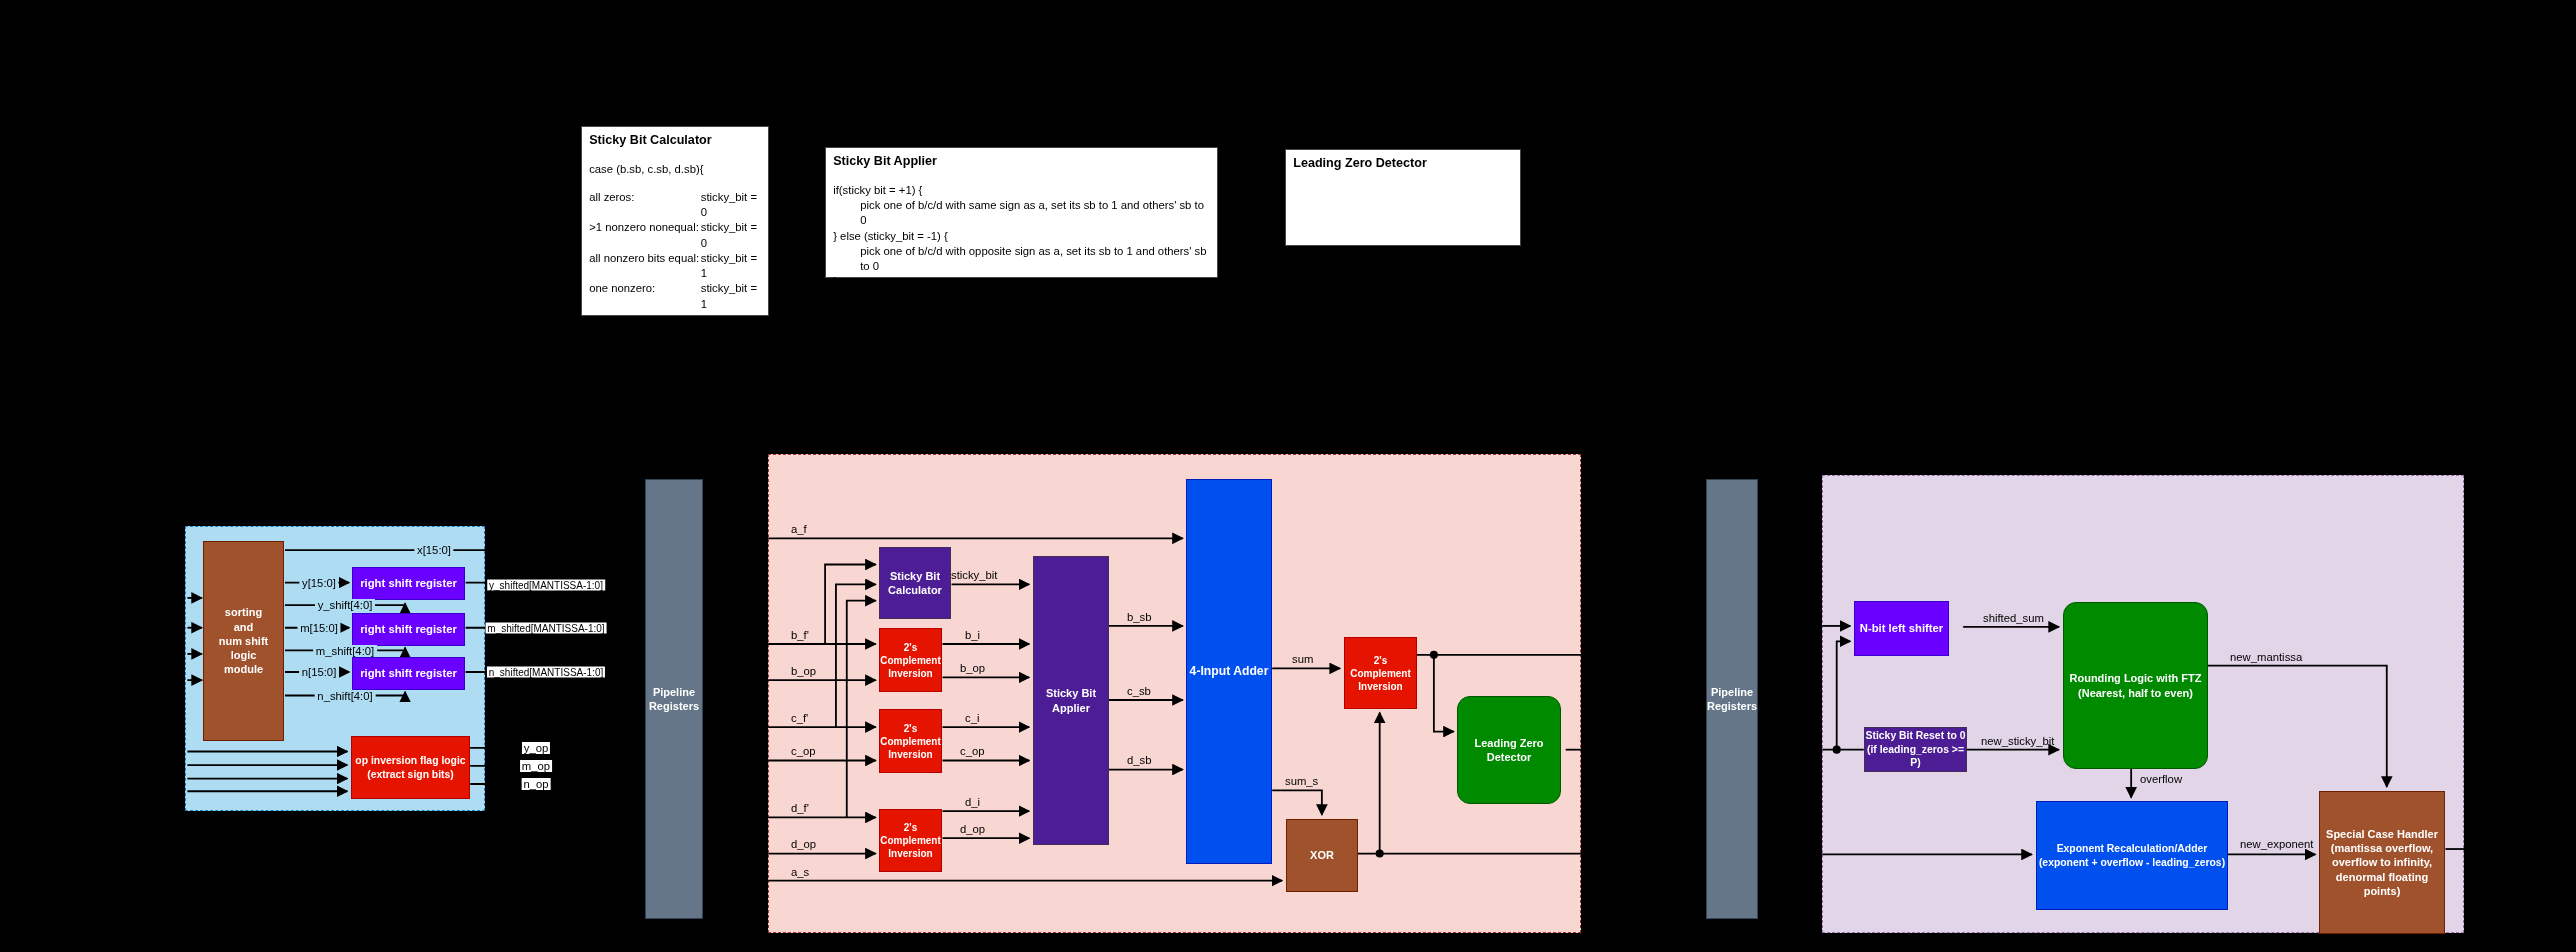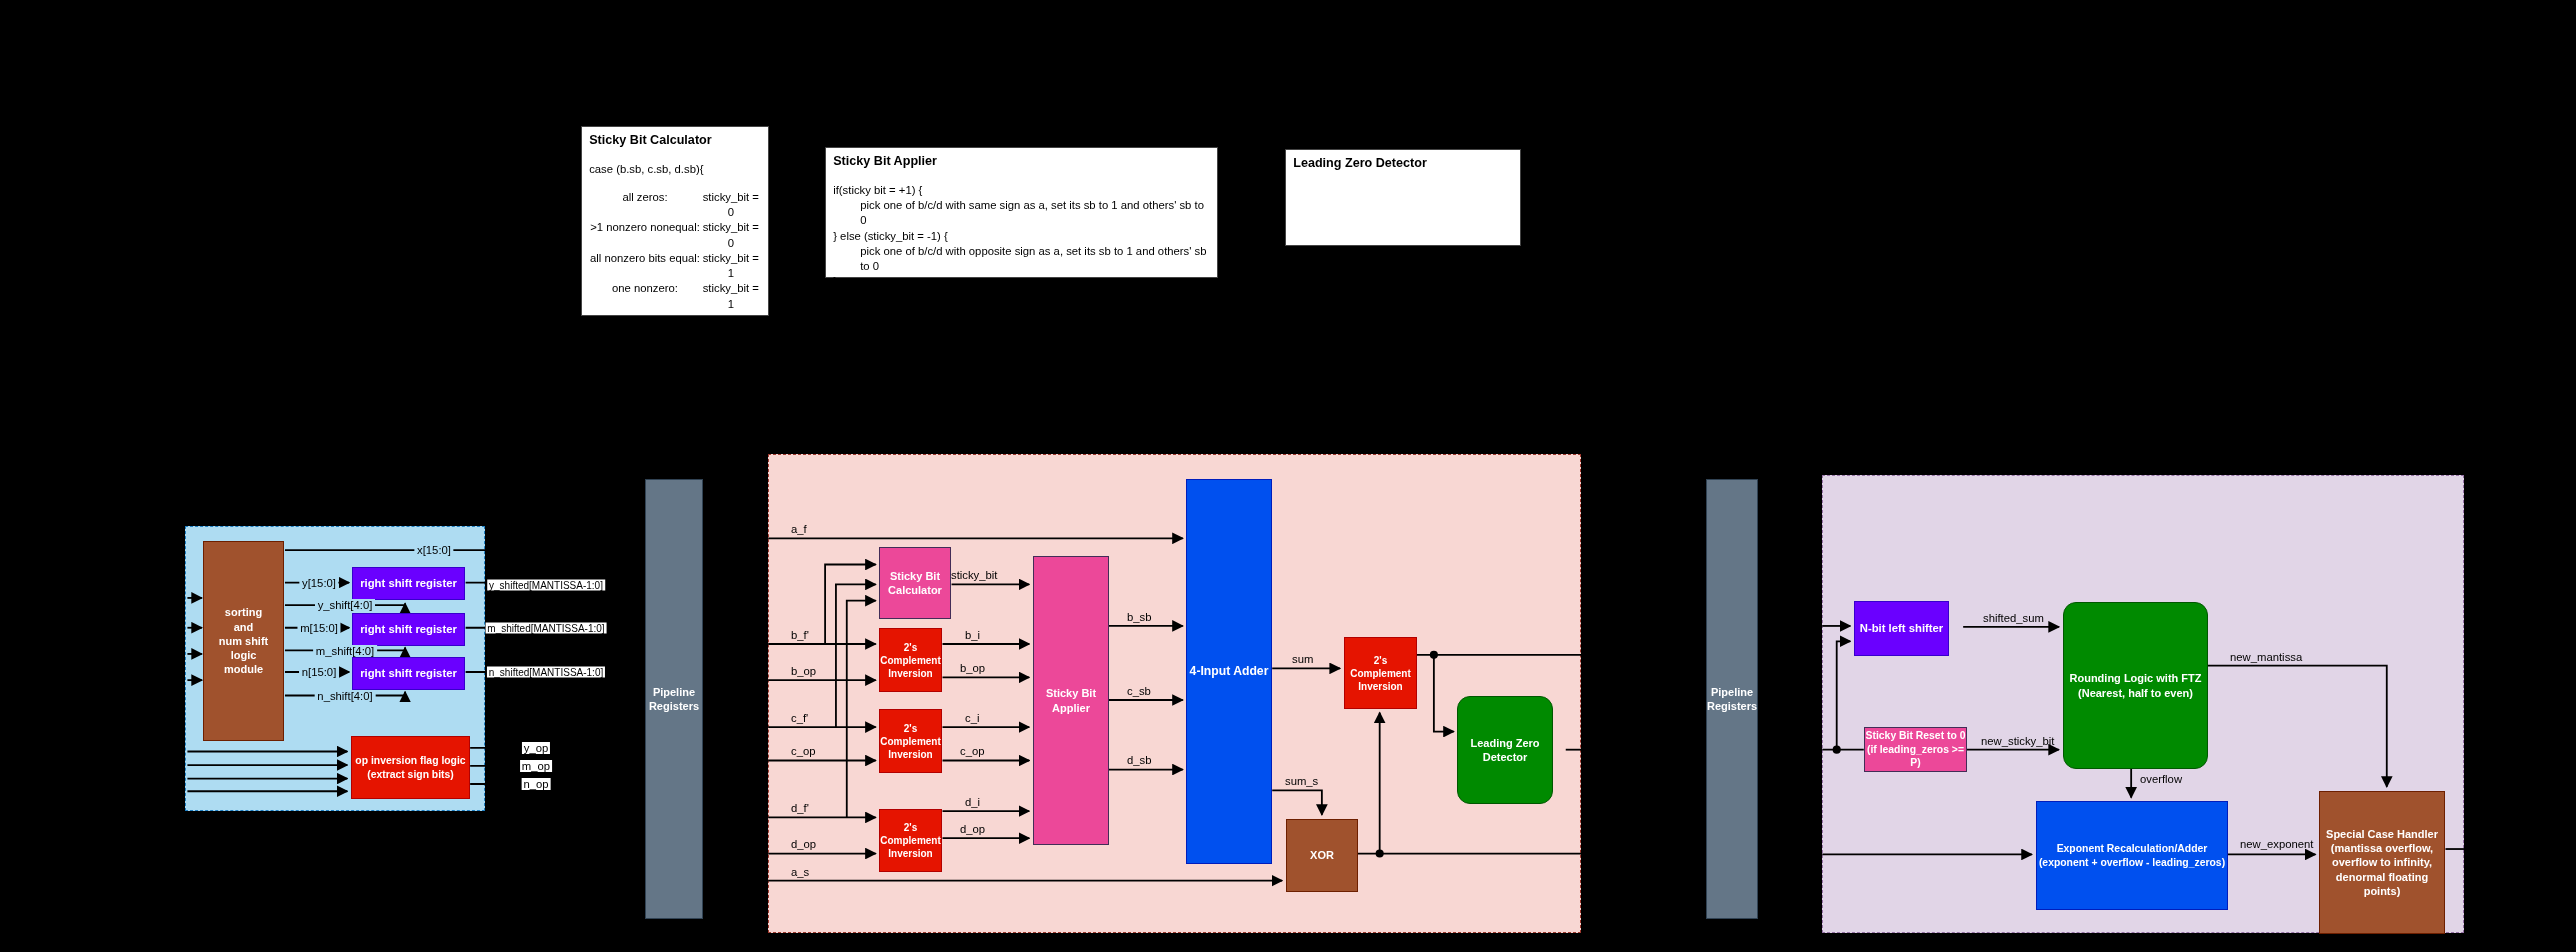"all zeros:" .nrow { text-align: center -> none }
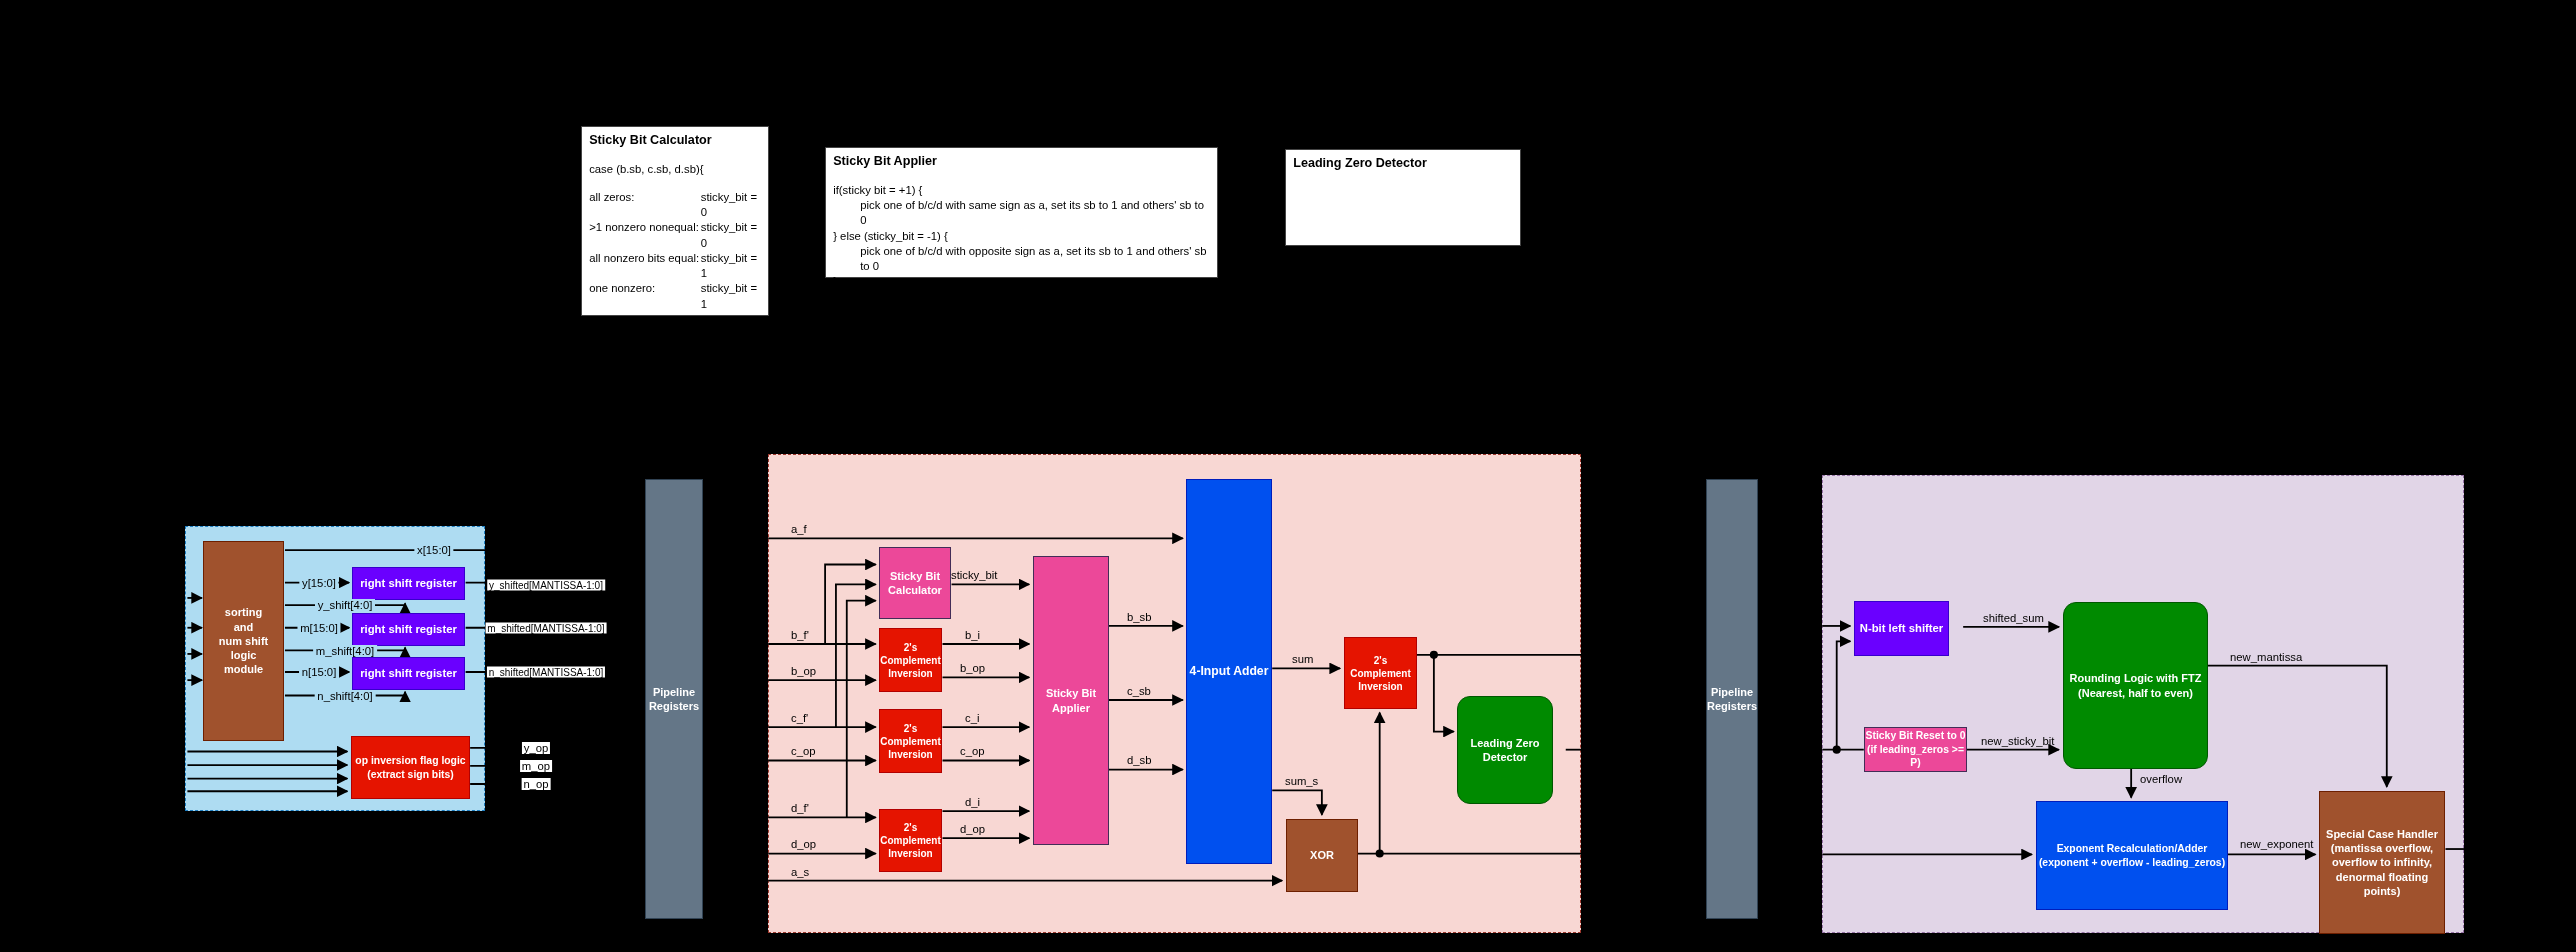"Sticky Bit" .plum { background: #ec4899 -> #4c1d95 }
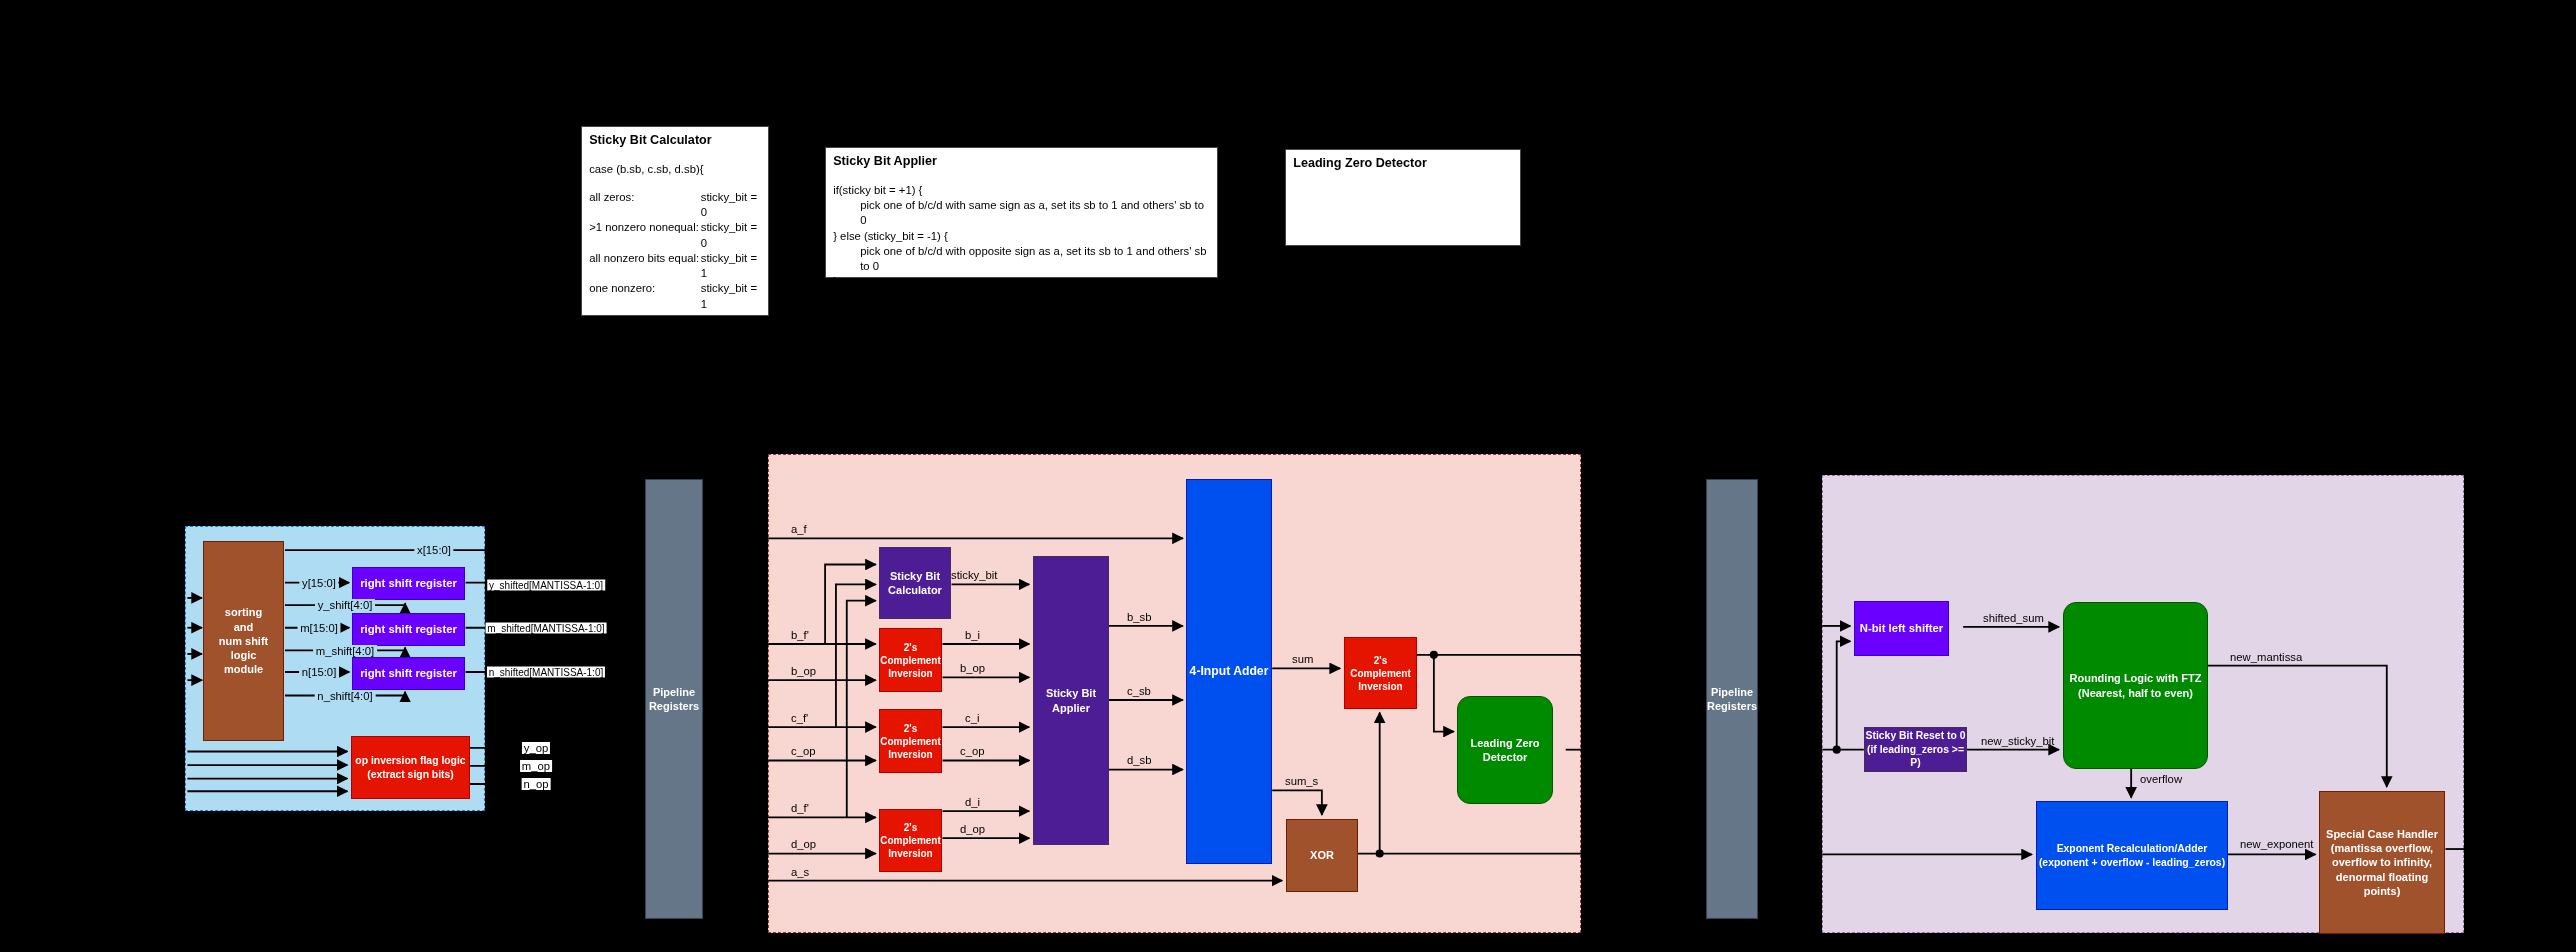"Leading Zero" div.block { width: 96px -> 104px }
